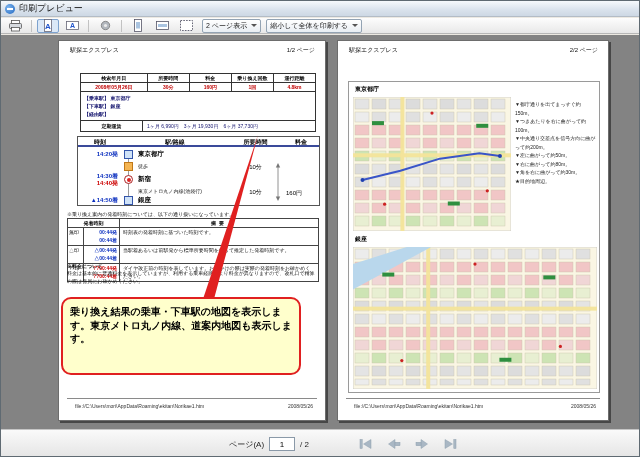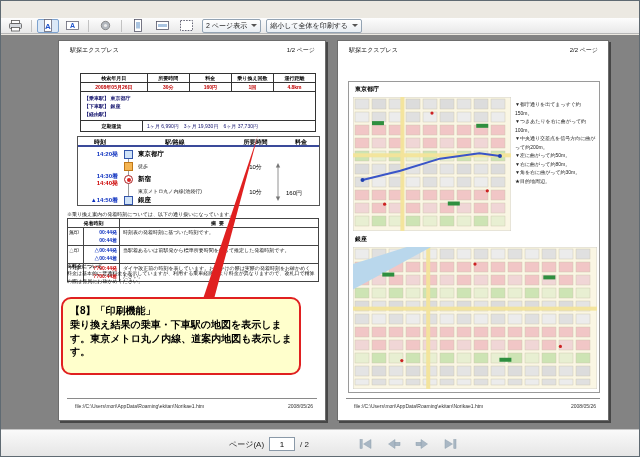"印刷プレビュー" div.titlebar { html: none -> <div> <span></span> <span>印刷プレビュー</span> </div> }
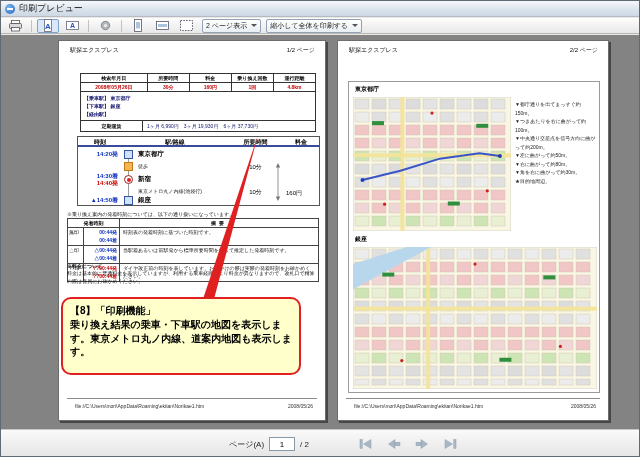"【8】「印刷機能」" div.ct { html: <div>【8】「印刷機能」</div> -> none }
